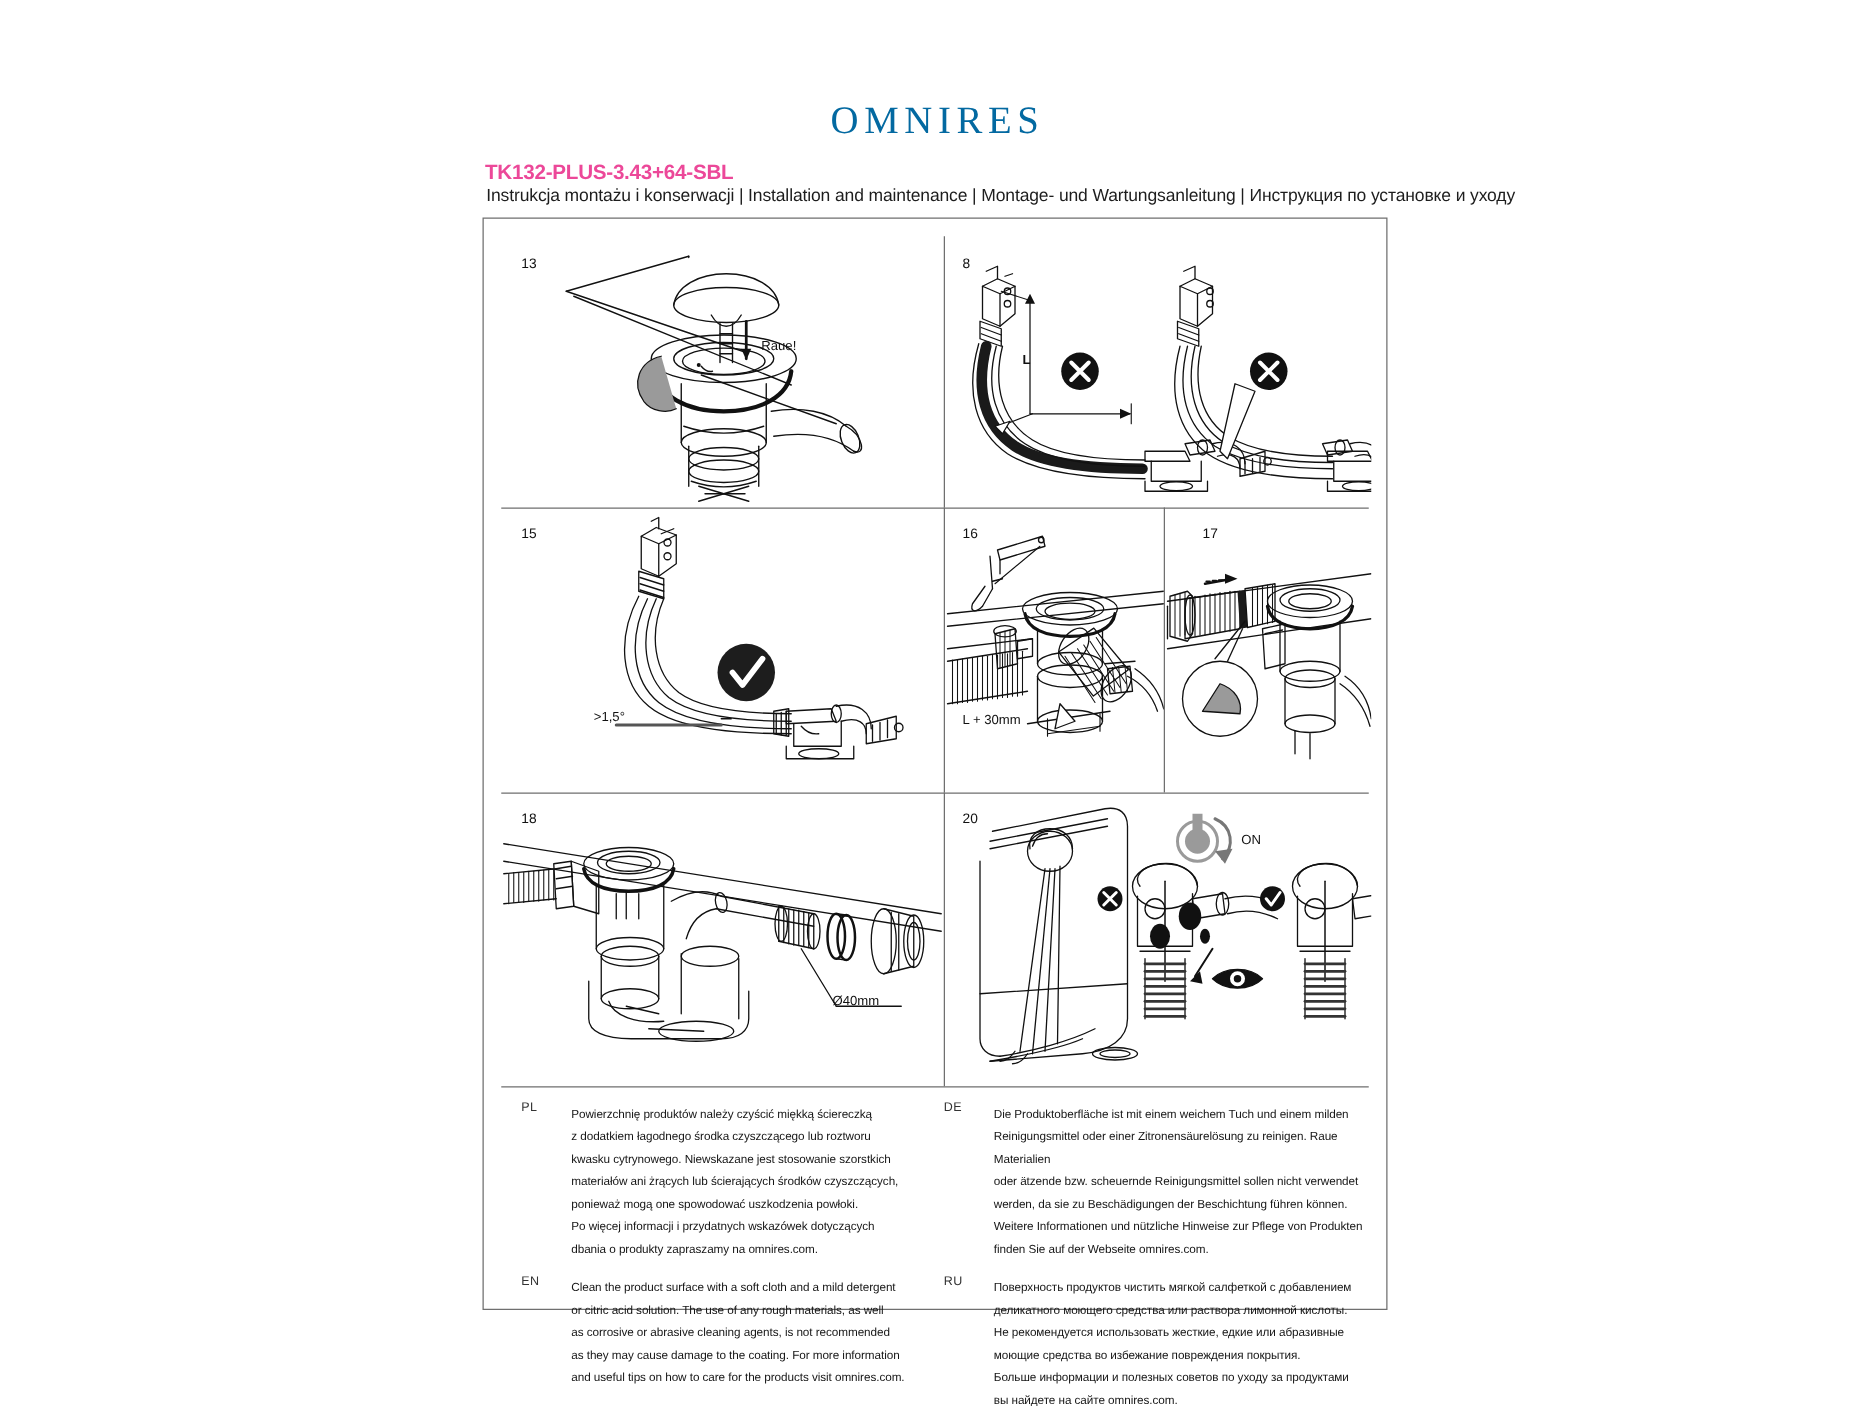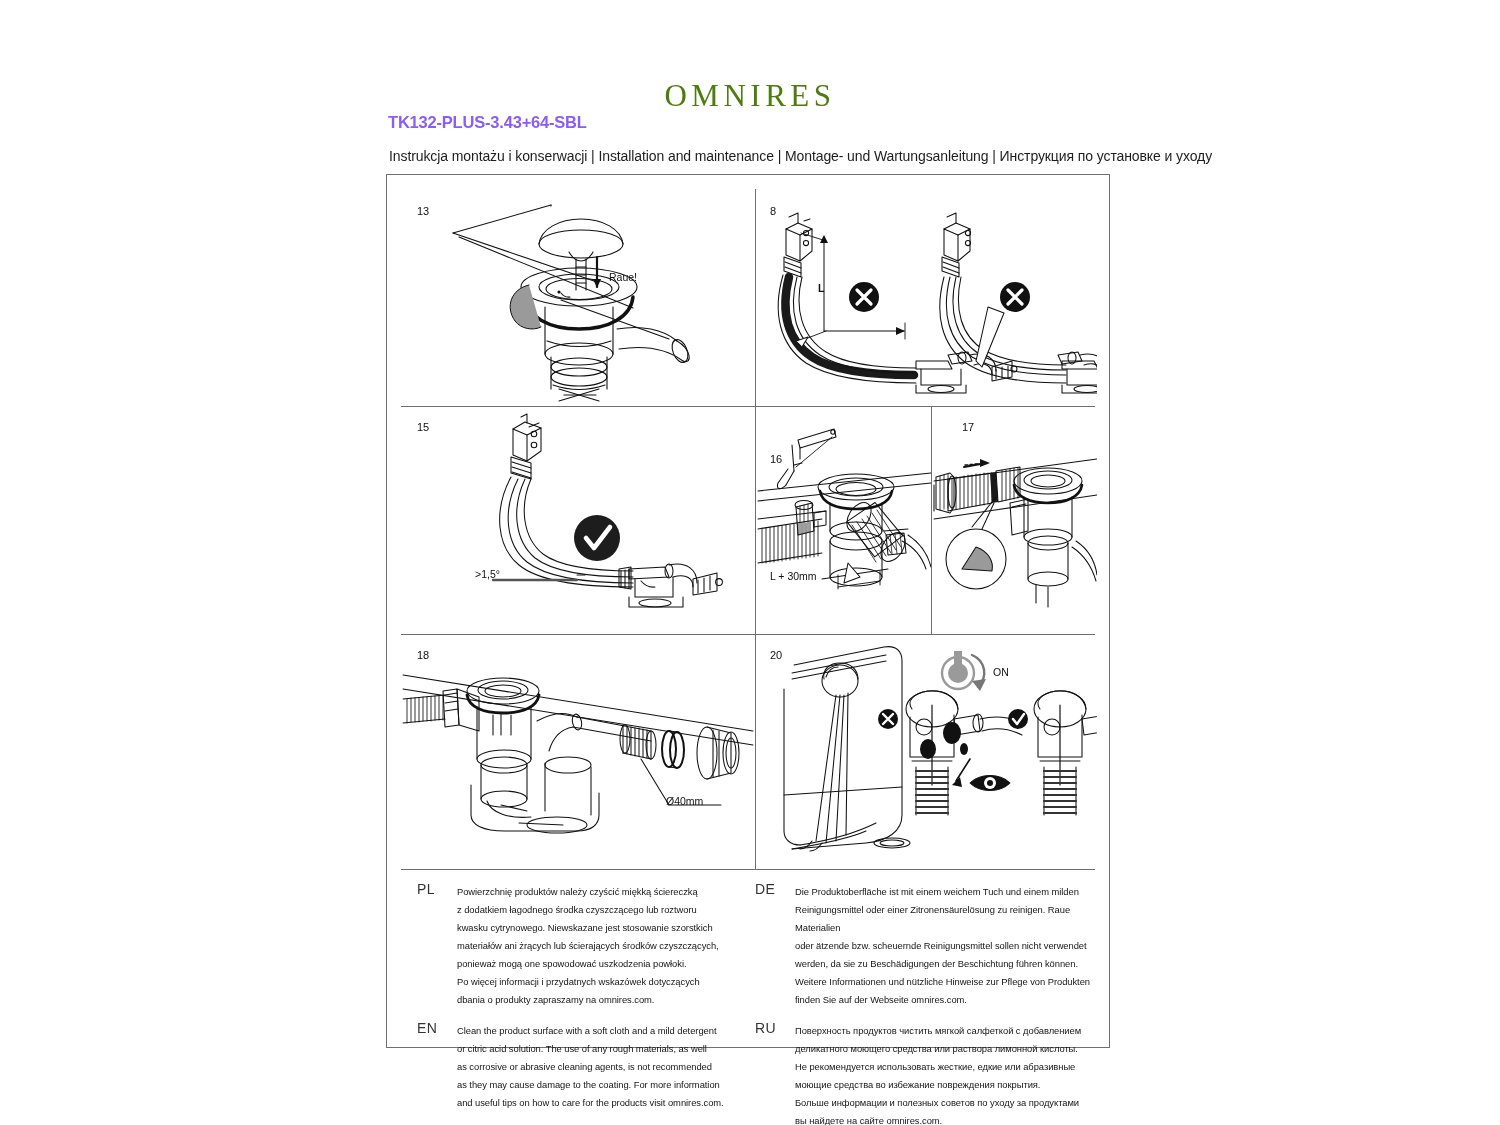"OMNIRES" #brand-logo { color: #4d7c0f -> #0369a1 }
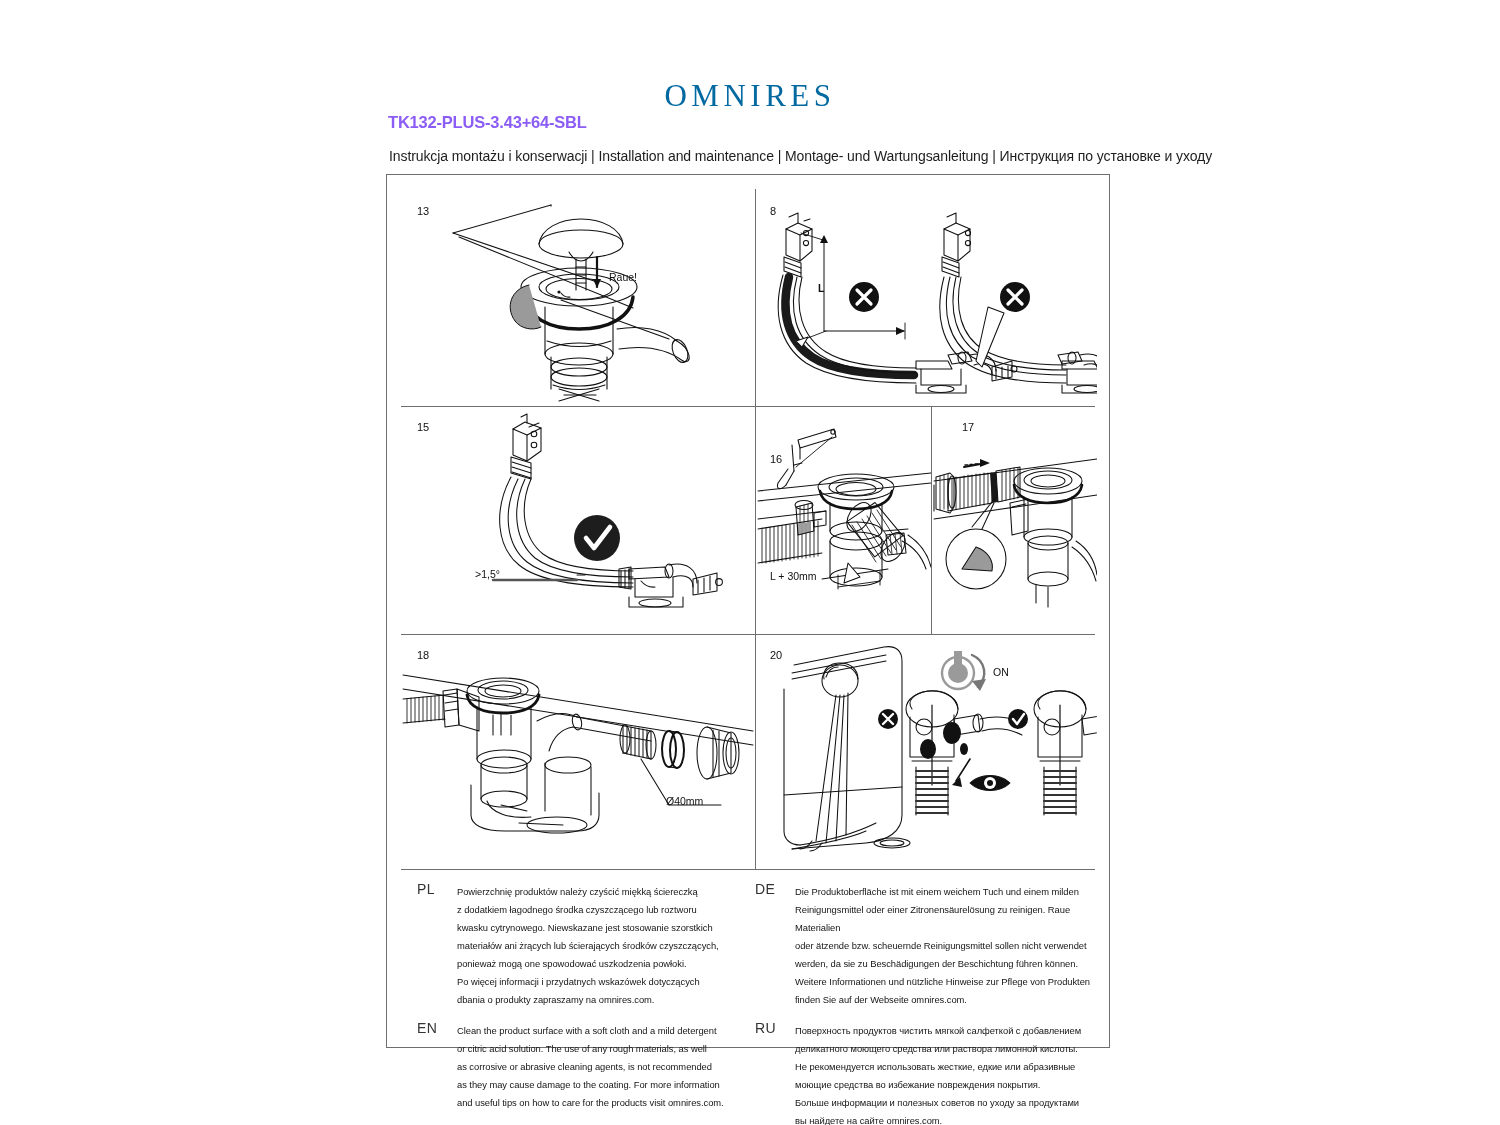"TK132-PLUS-3.43+64-SBL" #product-code { color: #8b5cf6 -> #ec4899; top: 113px -> 129px }
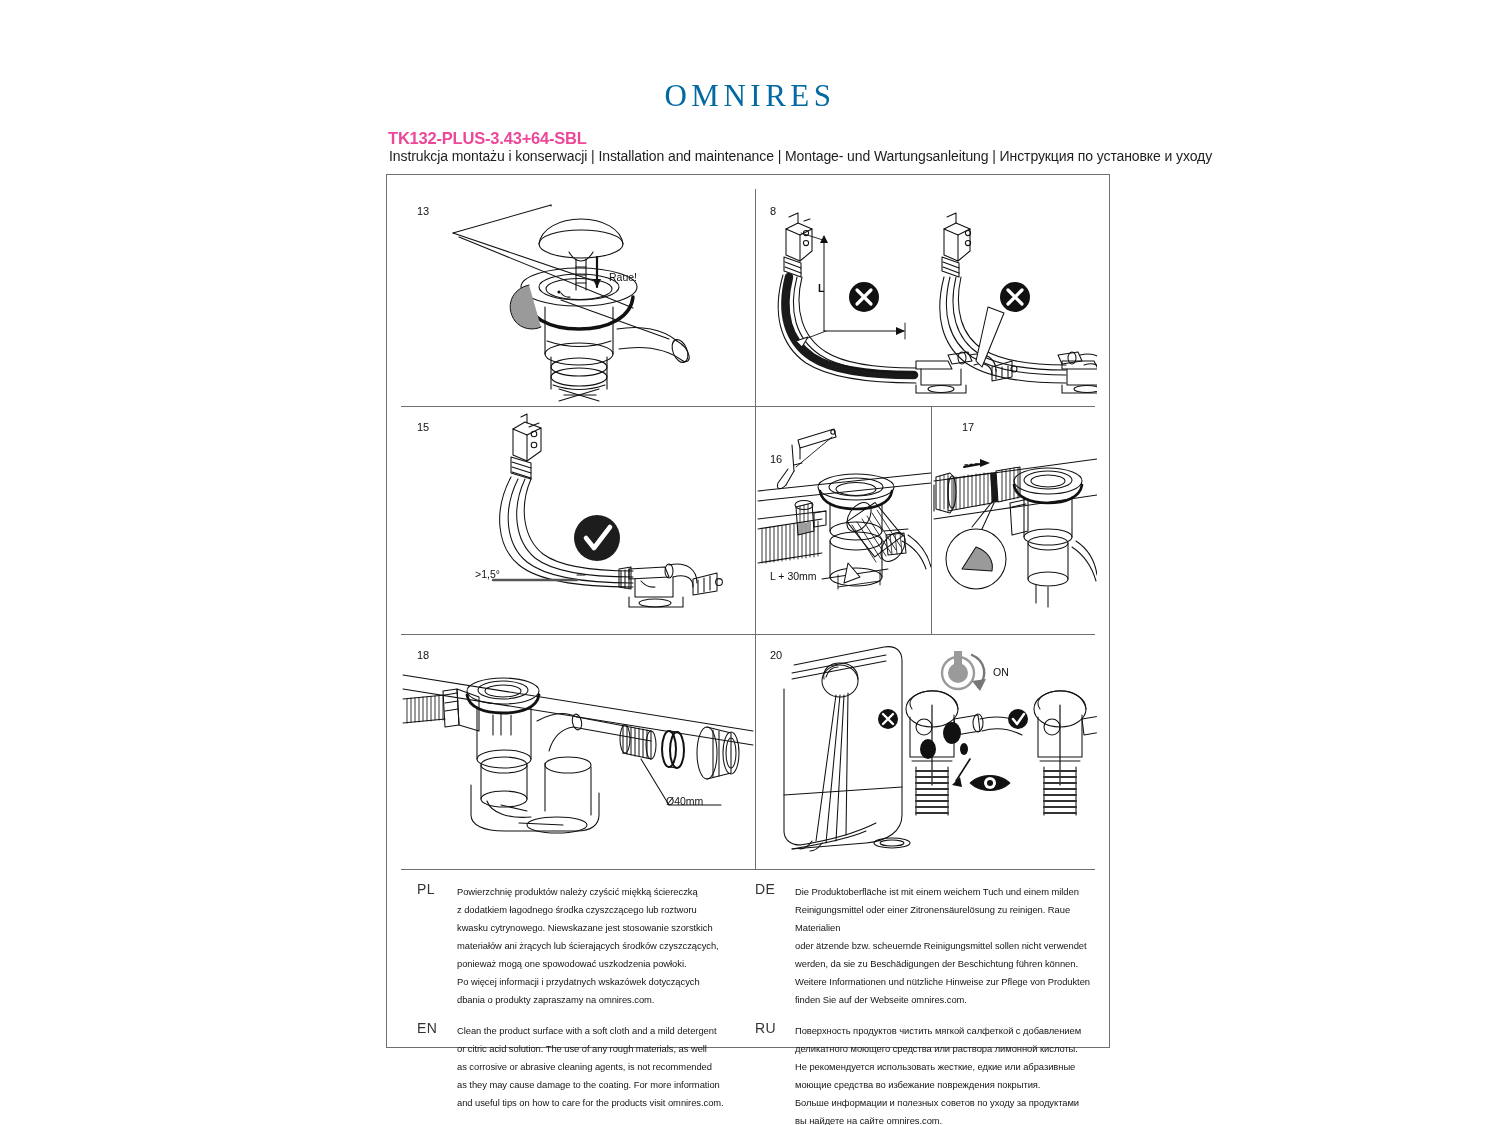"16" div.panel-num { margin-top: 32px -> none }
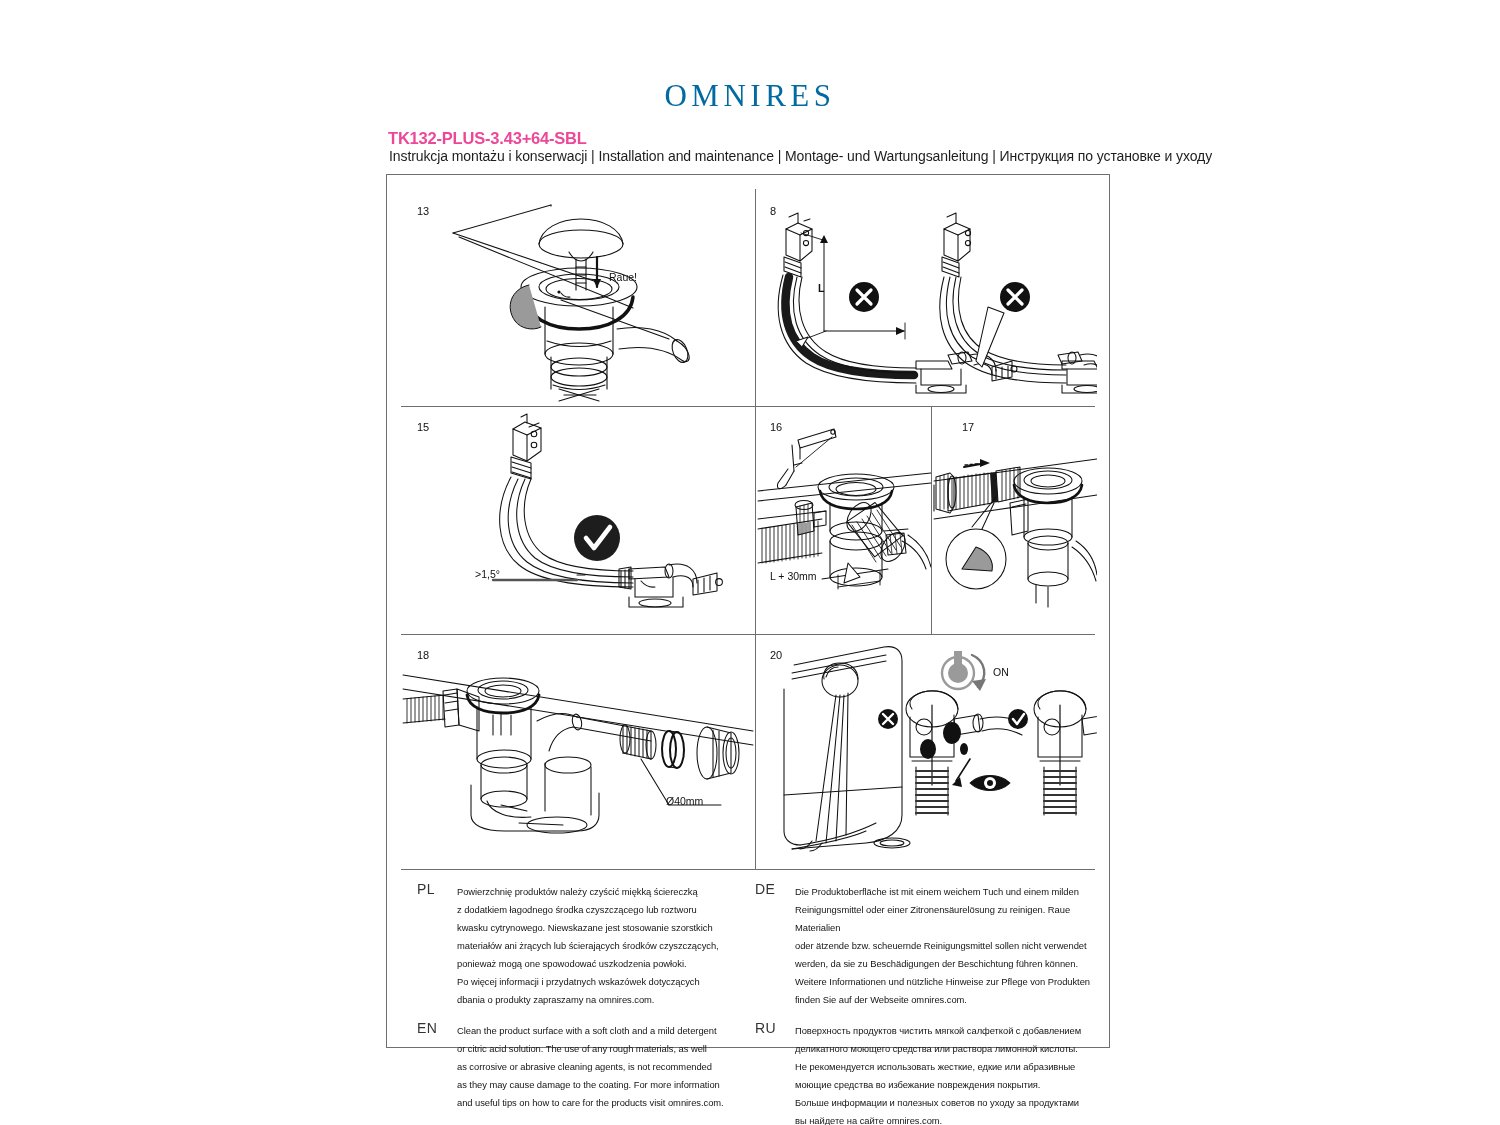"PL" .care-lang { font-size: 14px -> 10px }
